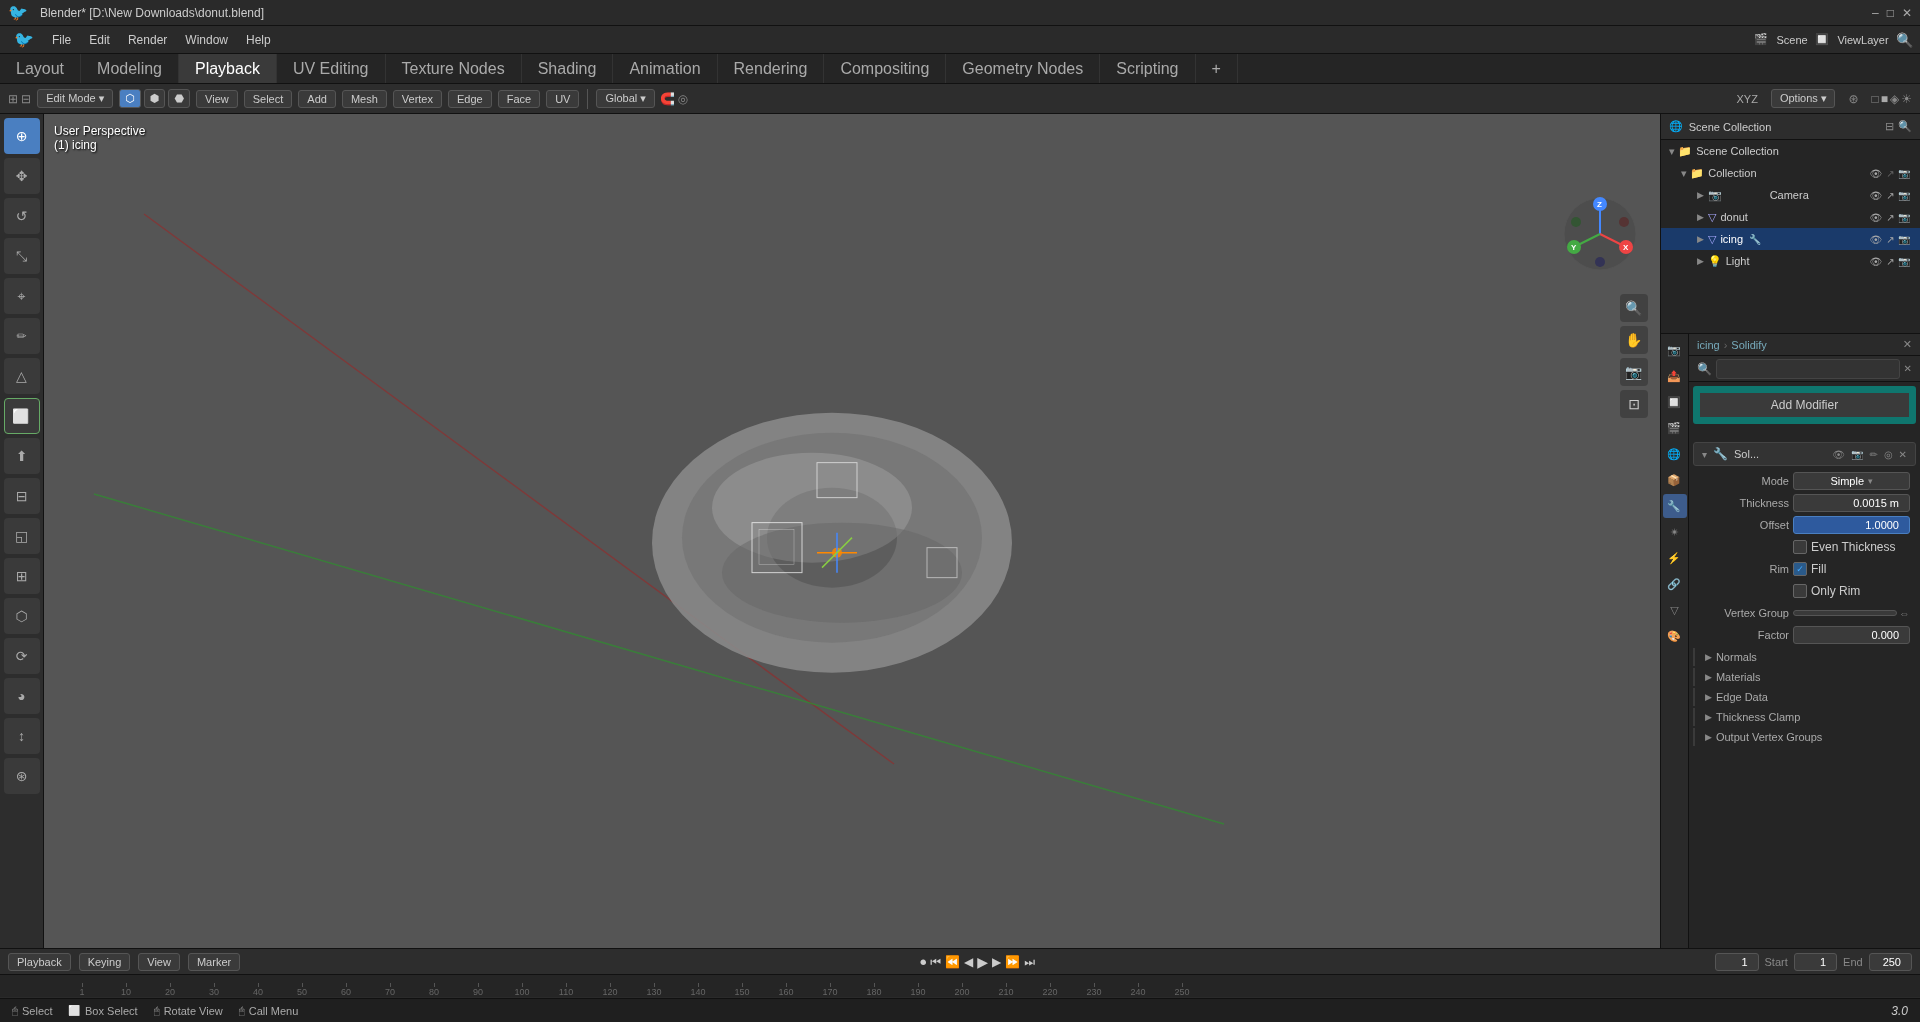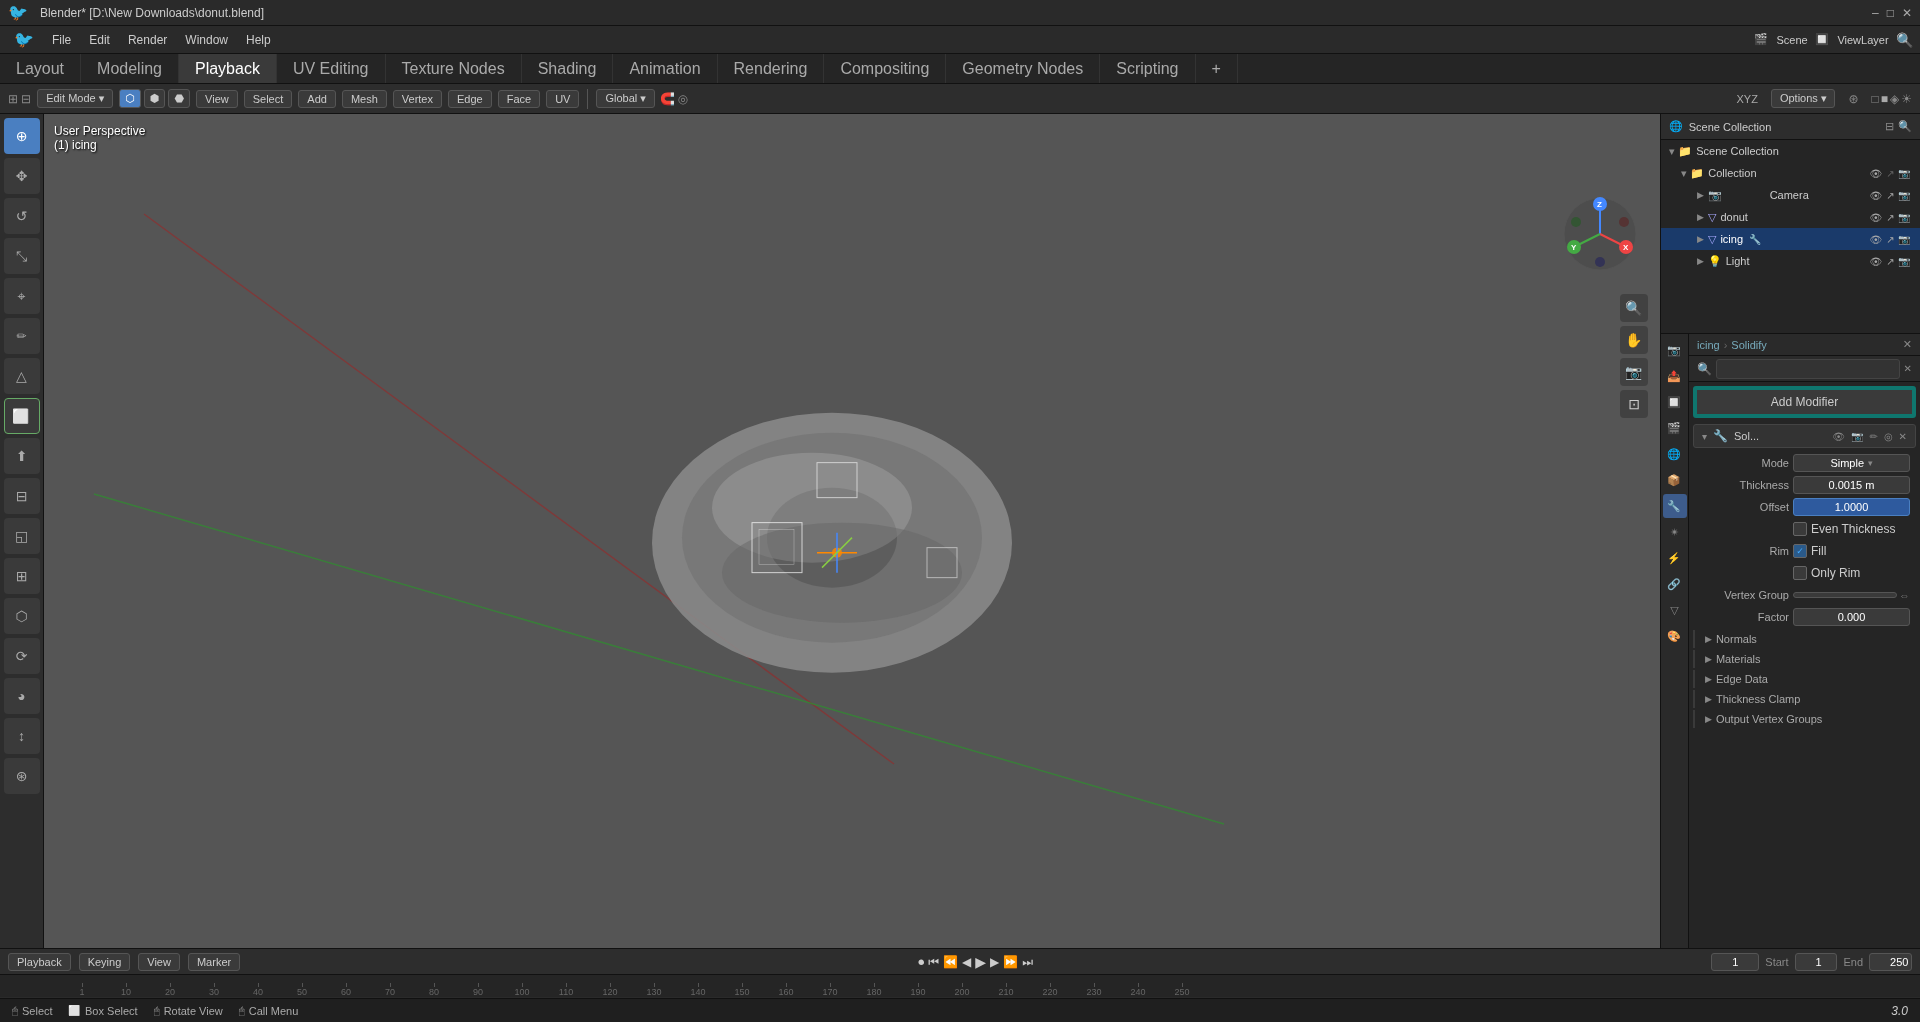"Add Modifier" .add-modifier-btn { border: 4px solid #0f766e -> 7px solid #0f766e; margin-bottom: 6px -> 18px }
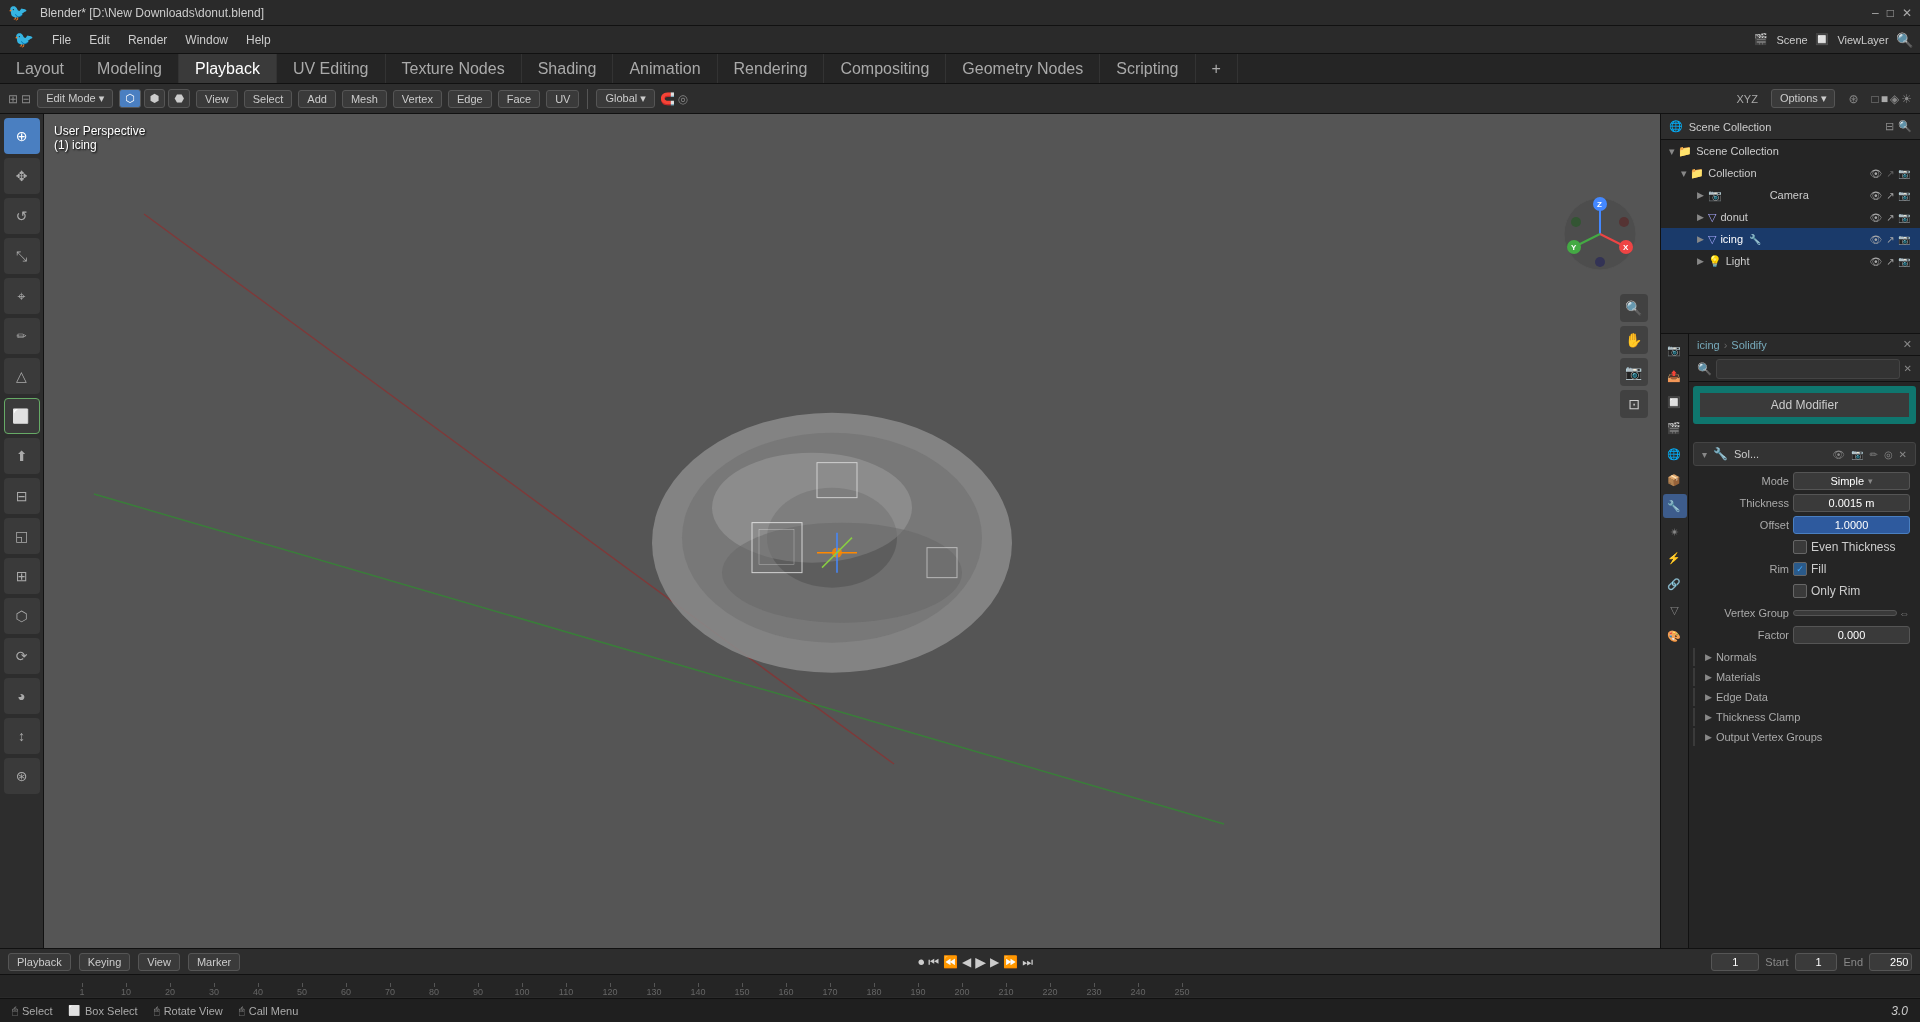"Simple" .prop-value { padding: 2px 20px -> 2px 10px; text-align: center -> right }
